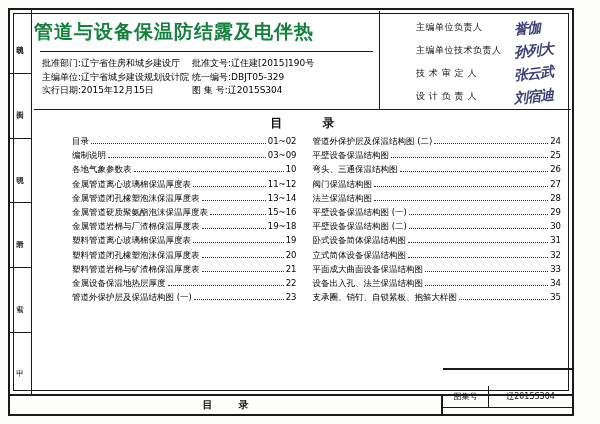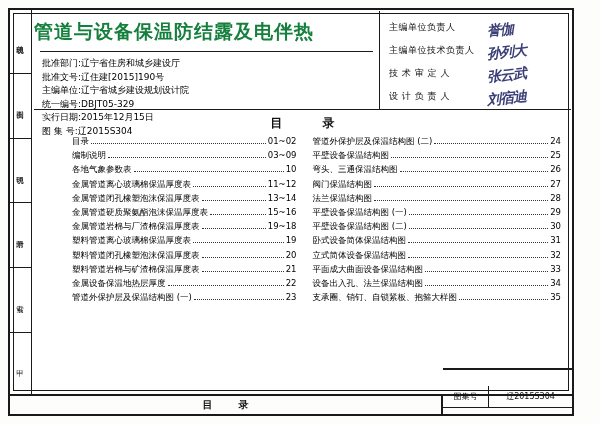"主编单位负责人" .sig-label { margin-left: none -> 27px }
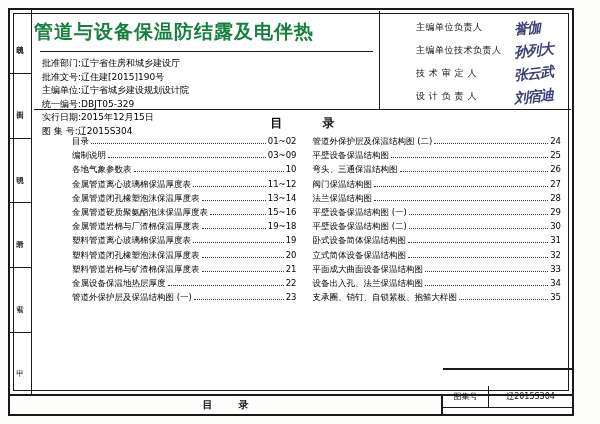"批准部门:辽宁省住房和城乡建设厅" .meta-row { flex-direction: column -> none }
